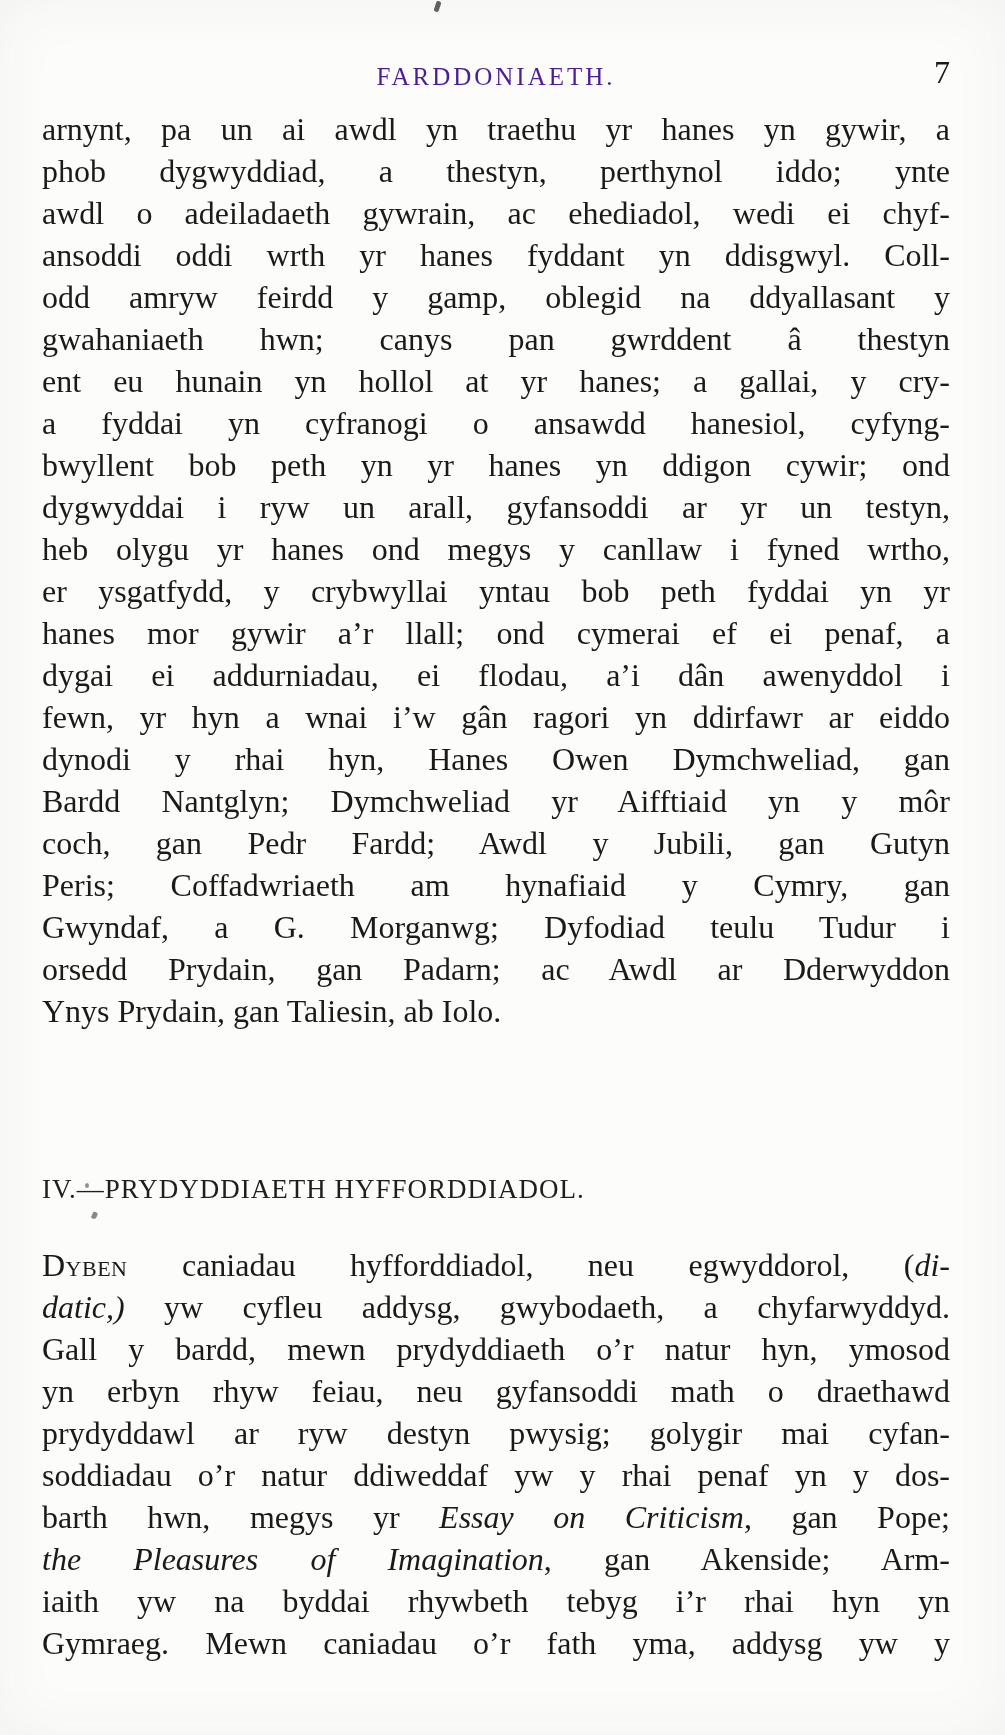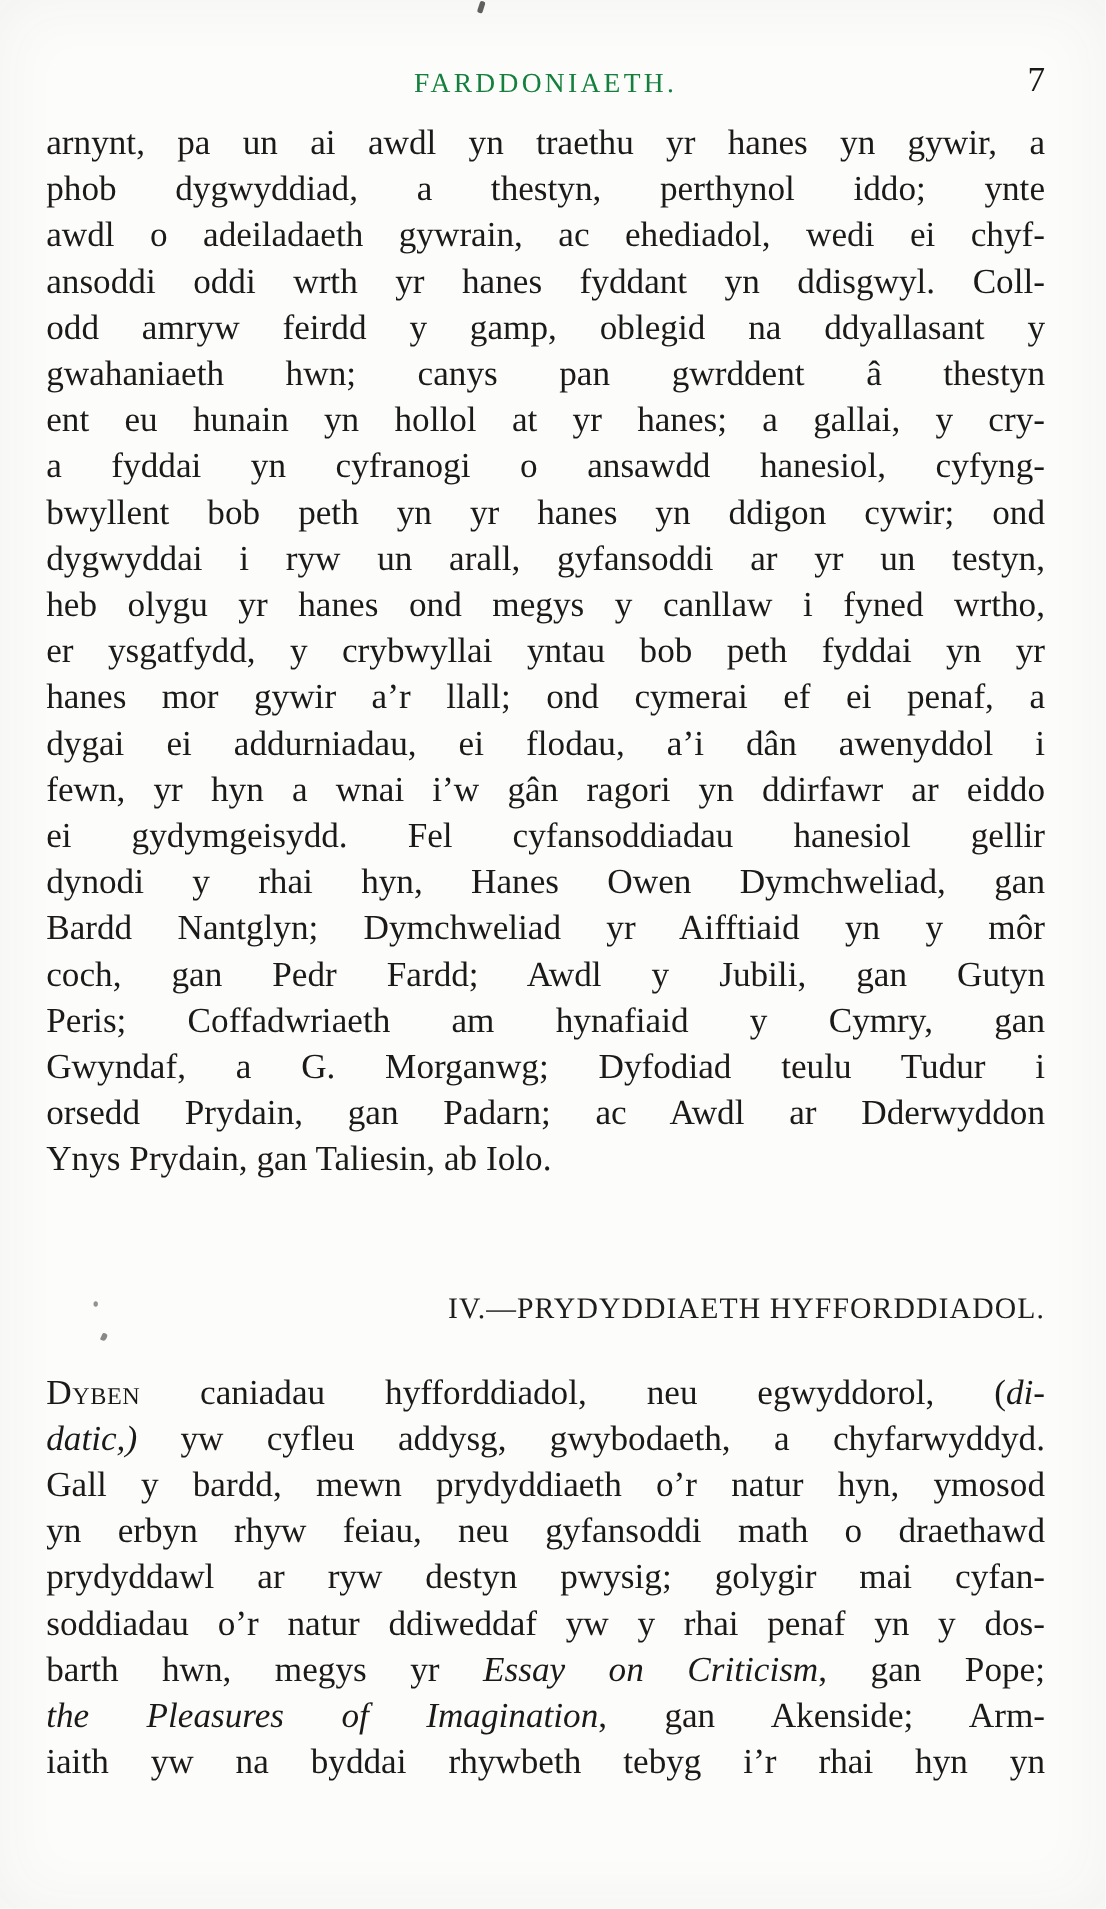"FARDDONIAETH." .running-title { color: #15803d -> #4c1d95 }
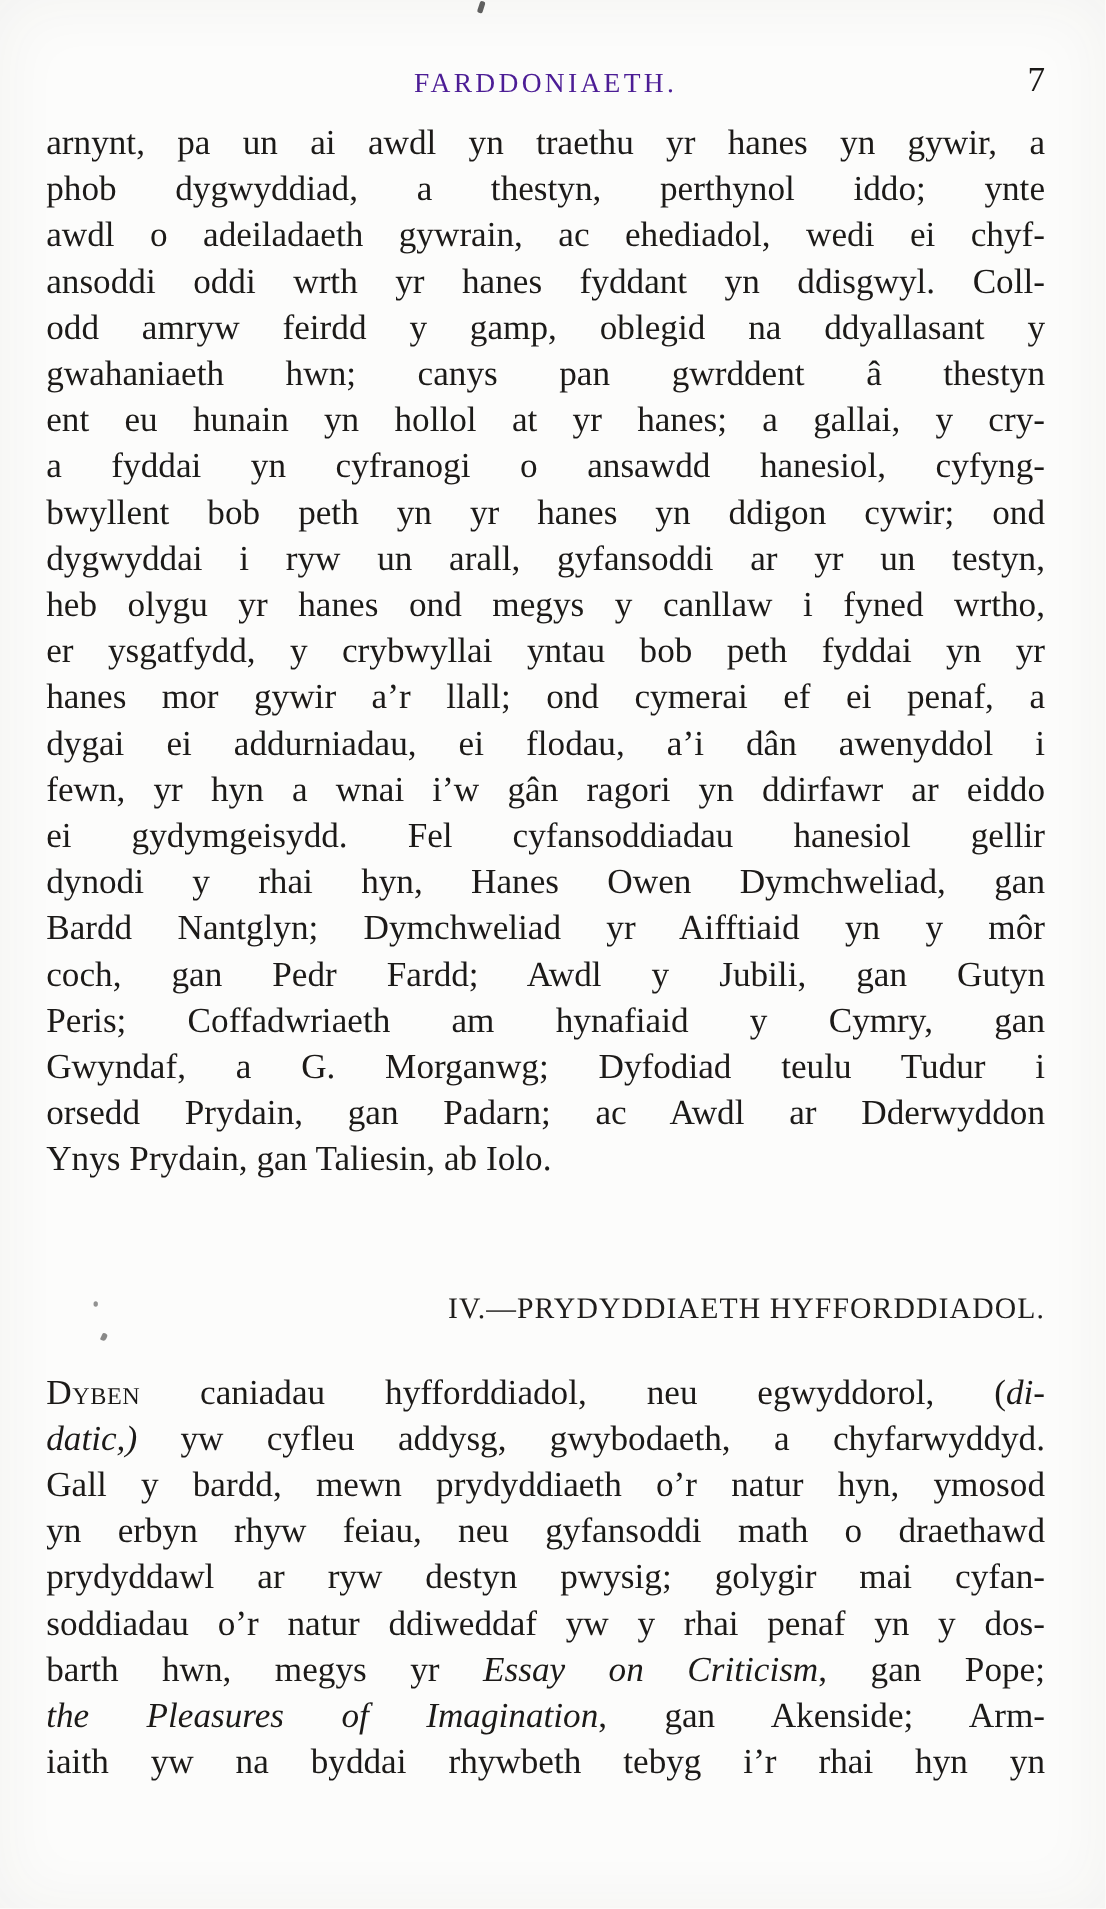"ei gydymgeisydd. Fel cyfansoddiadau" div.line { html: <div><span>ei gydymgeisydd. Fel cyfansoddiadau hanesiol gellir</span></div> -> none }
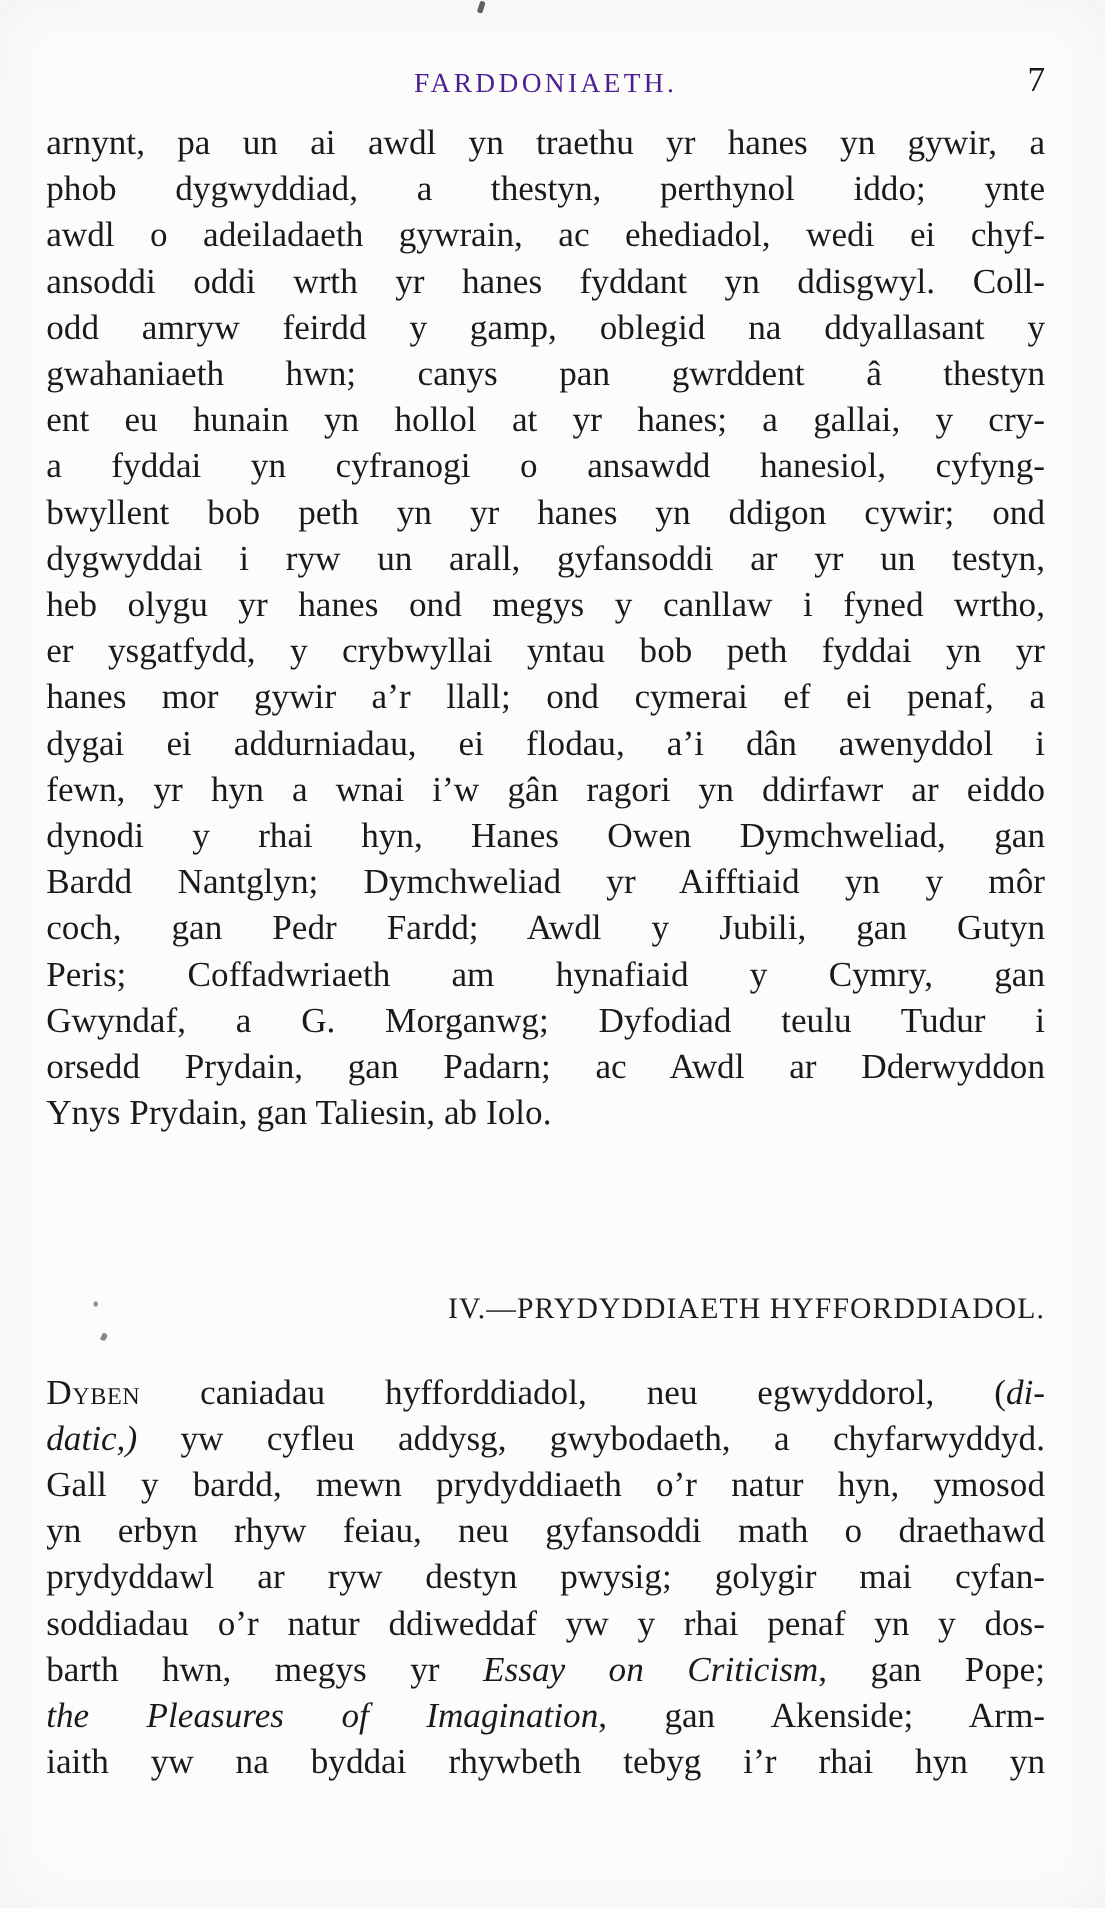"IV.—PRYDYDDIAETH HYFFORDDIADOL." .section-heading { text-align: right -> left }
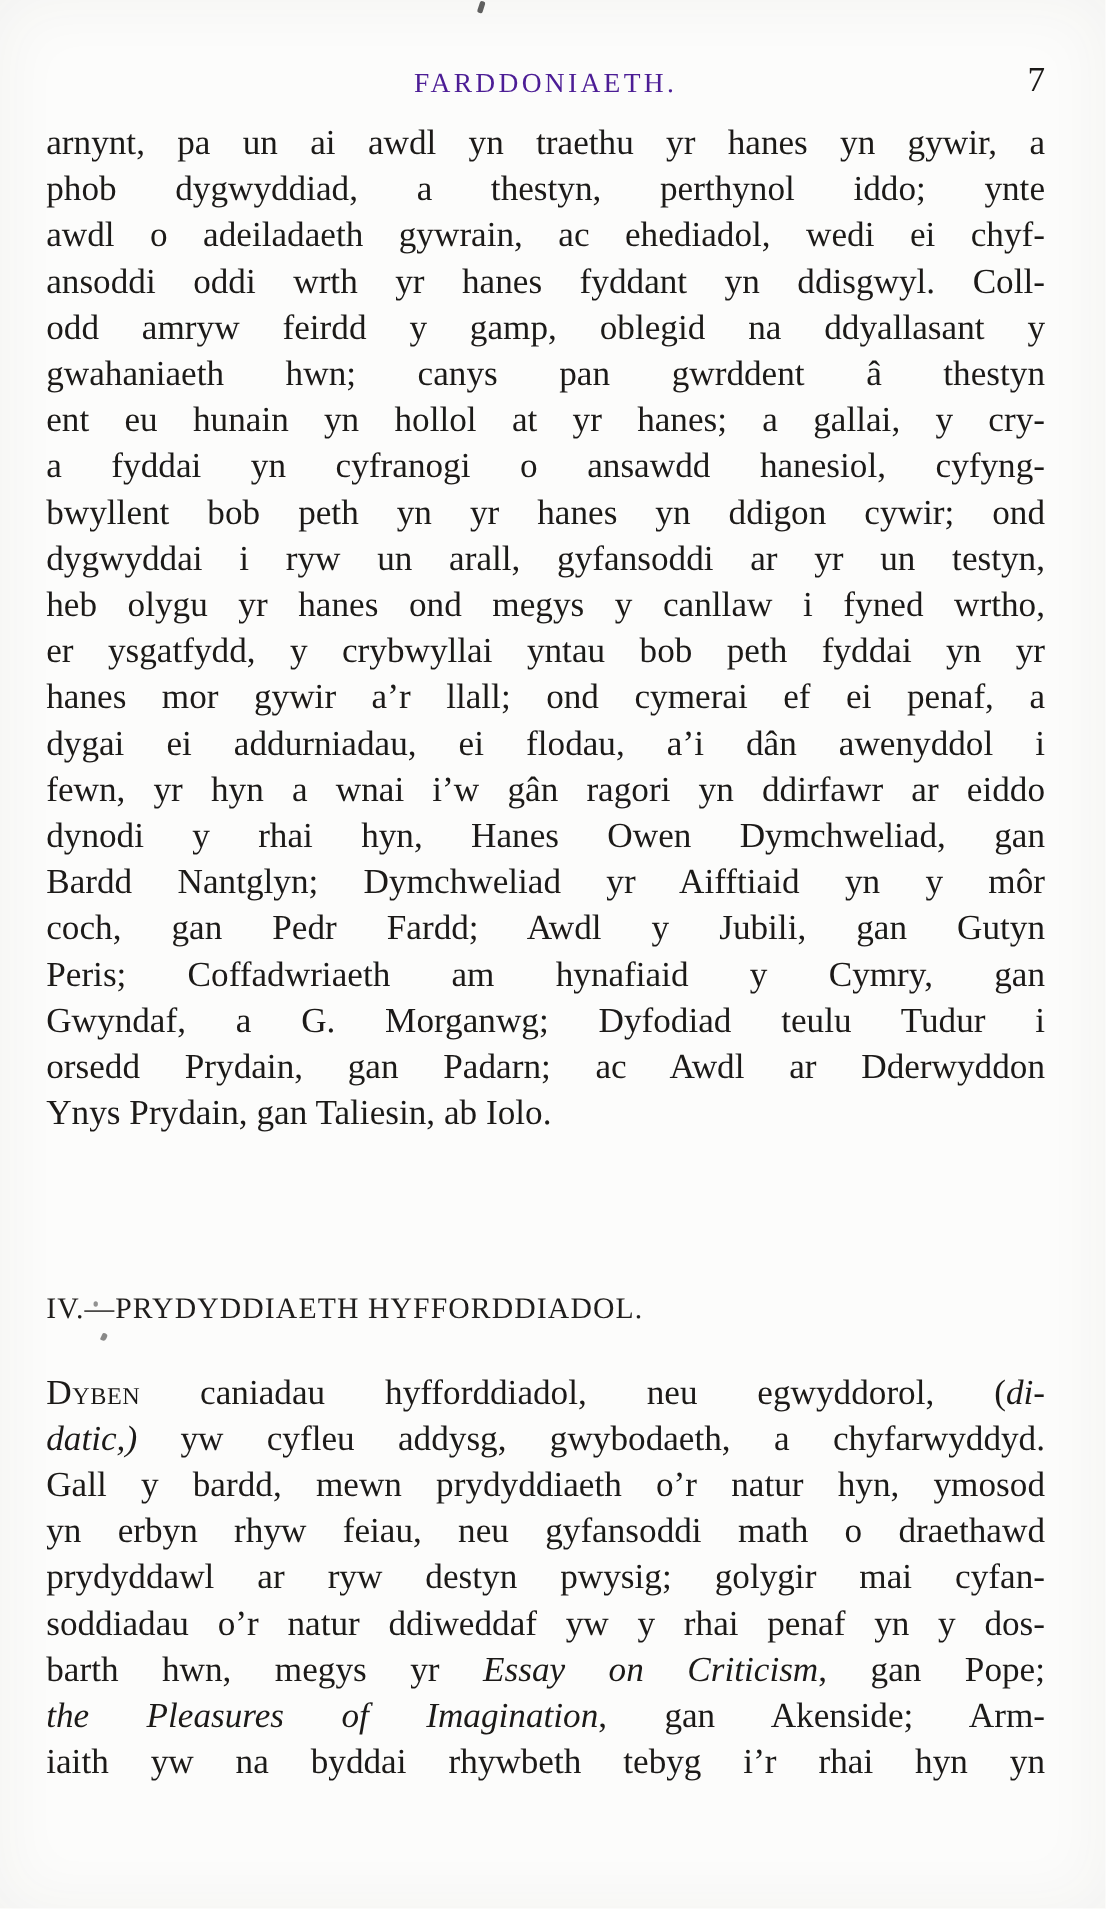"Gymraeg. Mewn caniadau o’r fath" div.line { html: none -> <div><span>Gymraeg. Mewn caniadau o’r fath yma, addysg yw y</span></div> }
